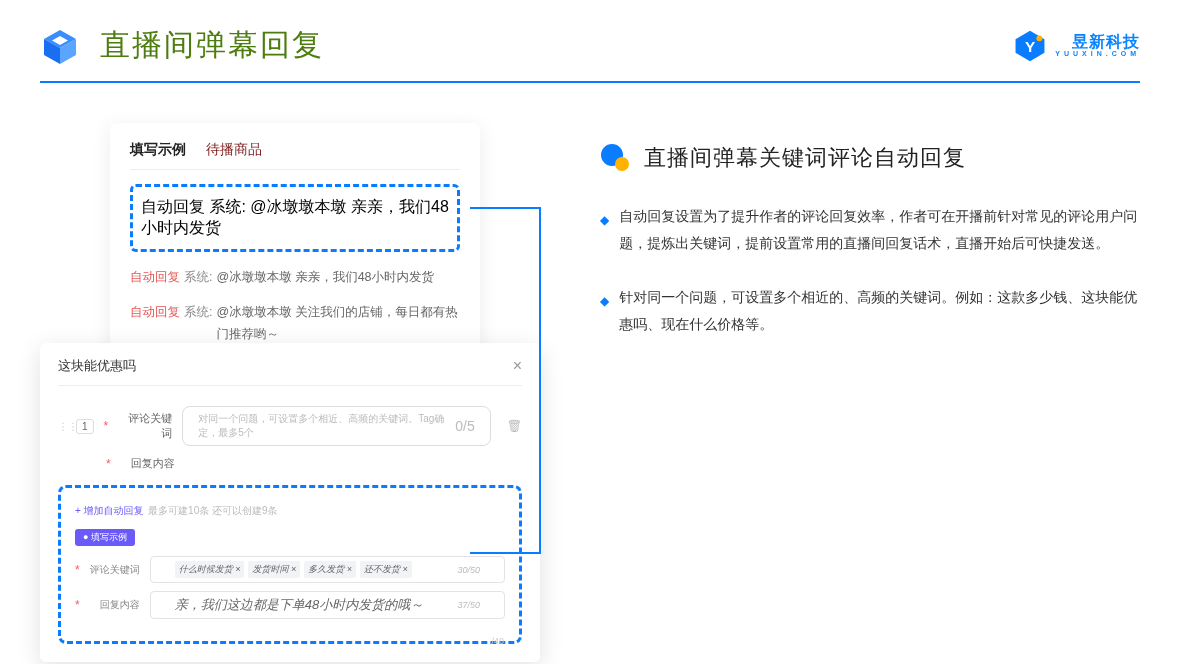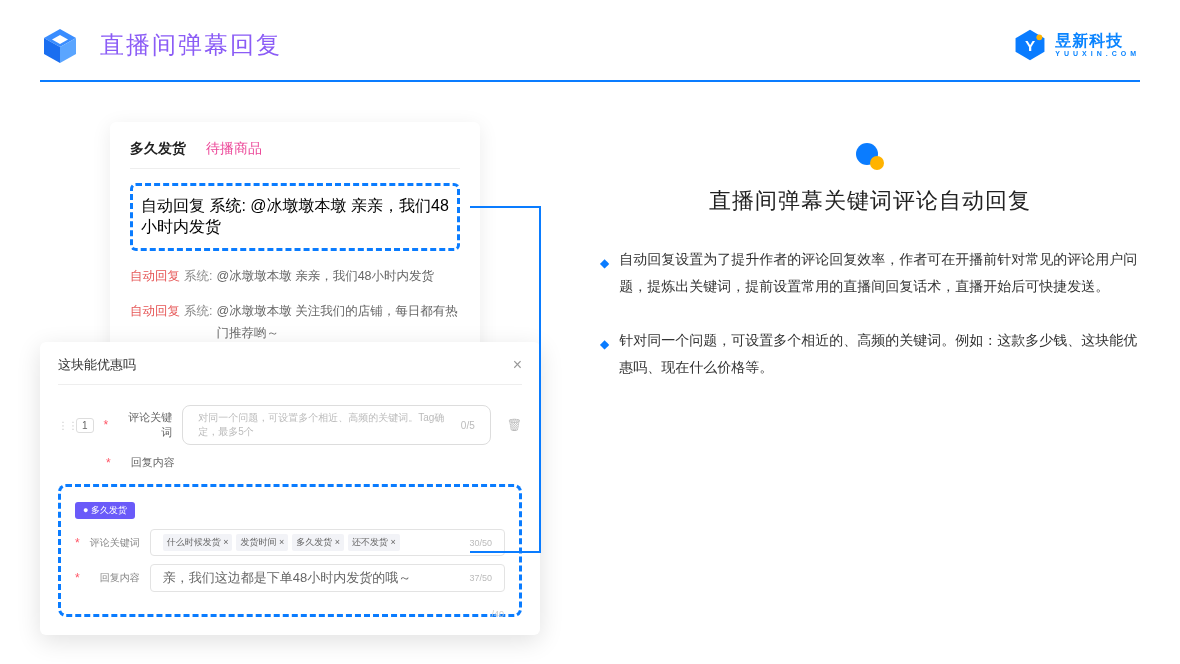"直播间弹幕回复" .header-title { color: #8b5cf6 -> #4d7c0f; font-size: 24px -> 30px }
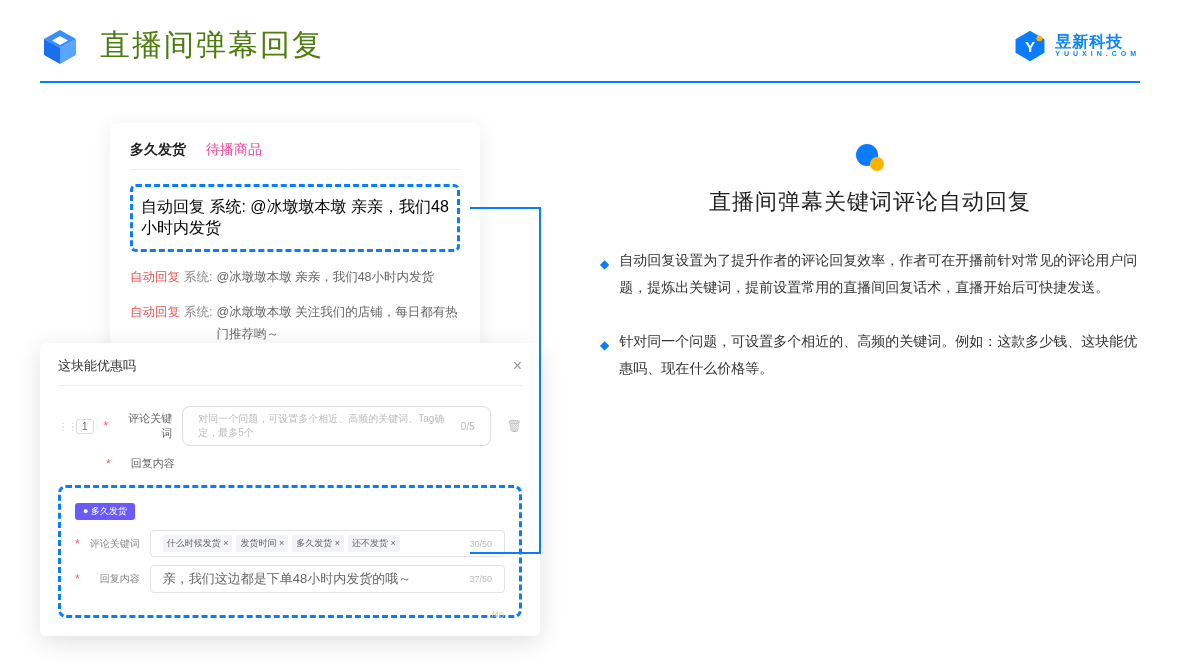"昱新科技" .brand-text { align-items: none -> flex-end }
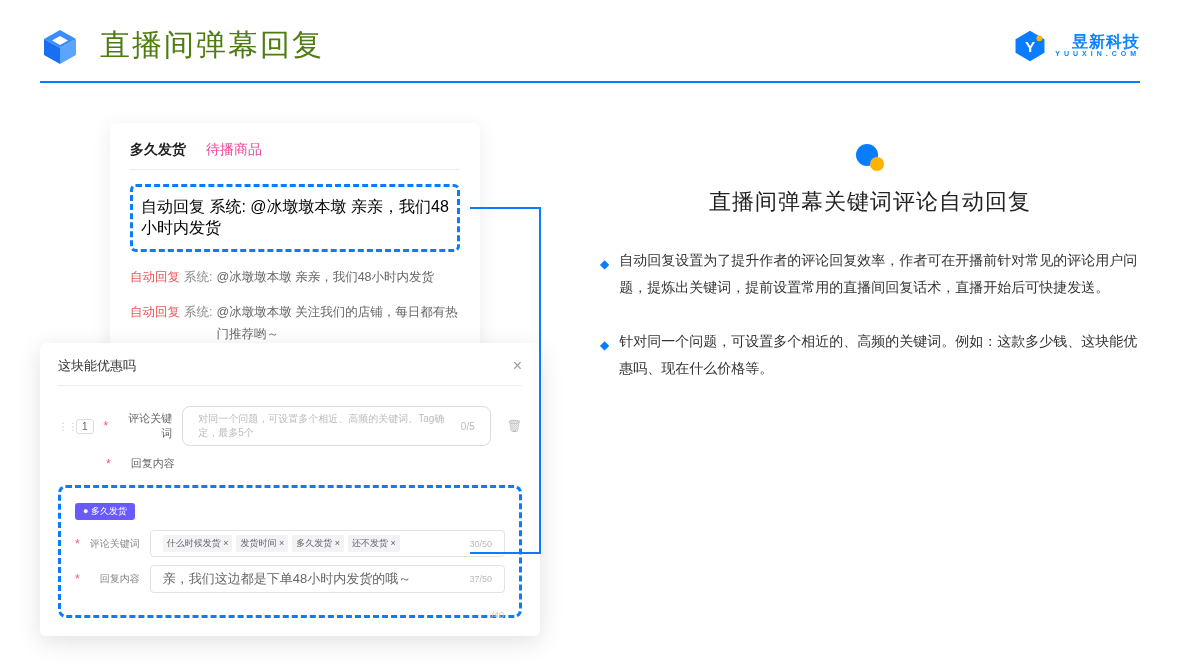"多久发货" div.tab-active { text: 多久发货 -> 填写示例 }
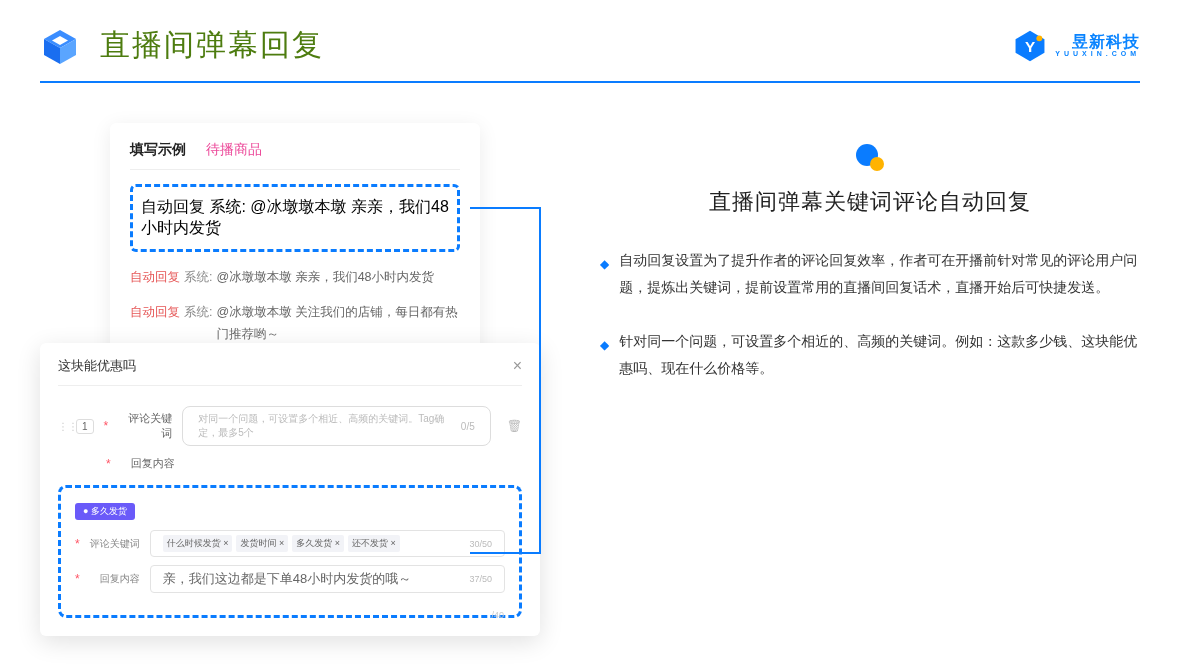"待播商品" .tab-inactive { color: #ec4899 -> #7f1d1d }
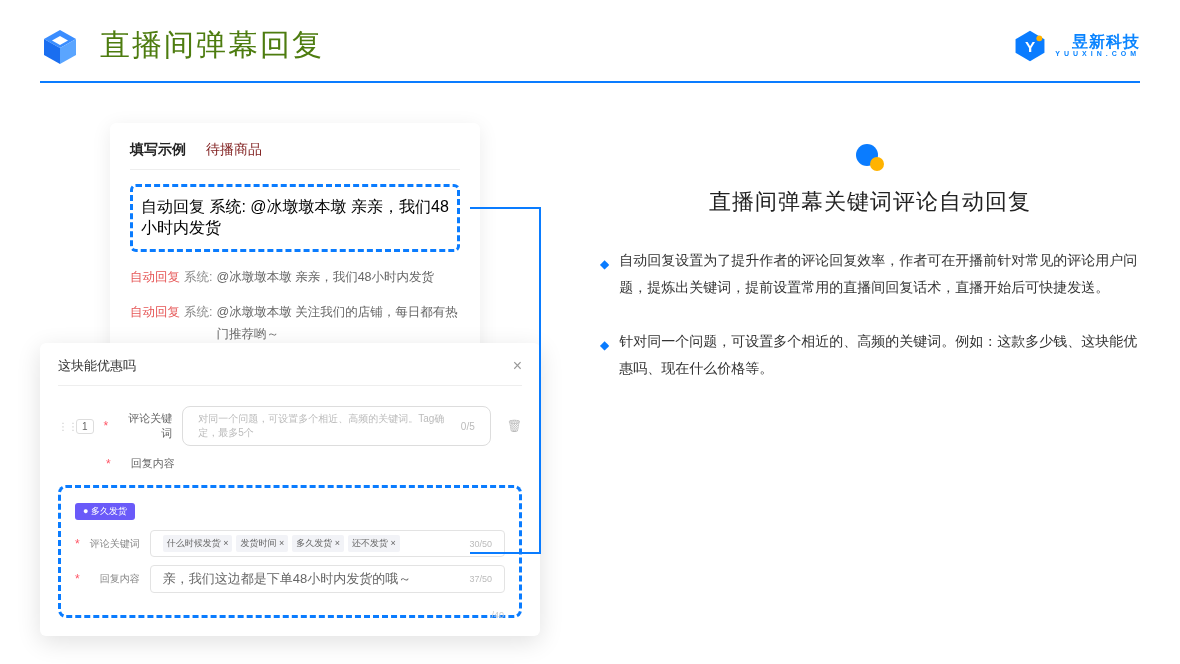"直播间弹幕关键词评论自动回复" .right-head { flex-direction: column -> none }
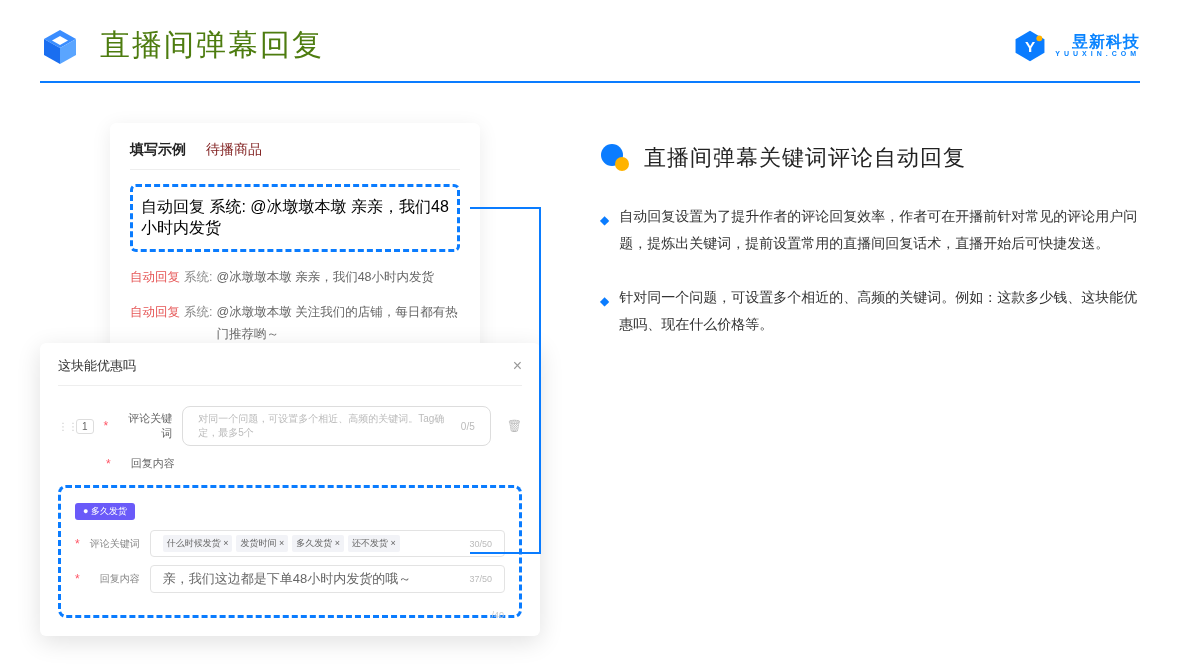"0/5" .count { font-size: 10px -> 14px }
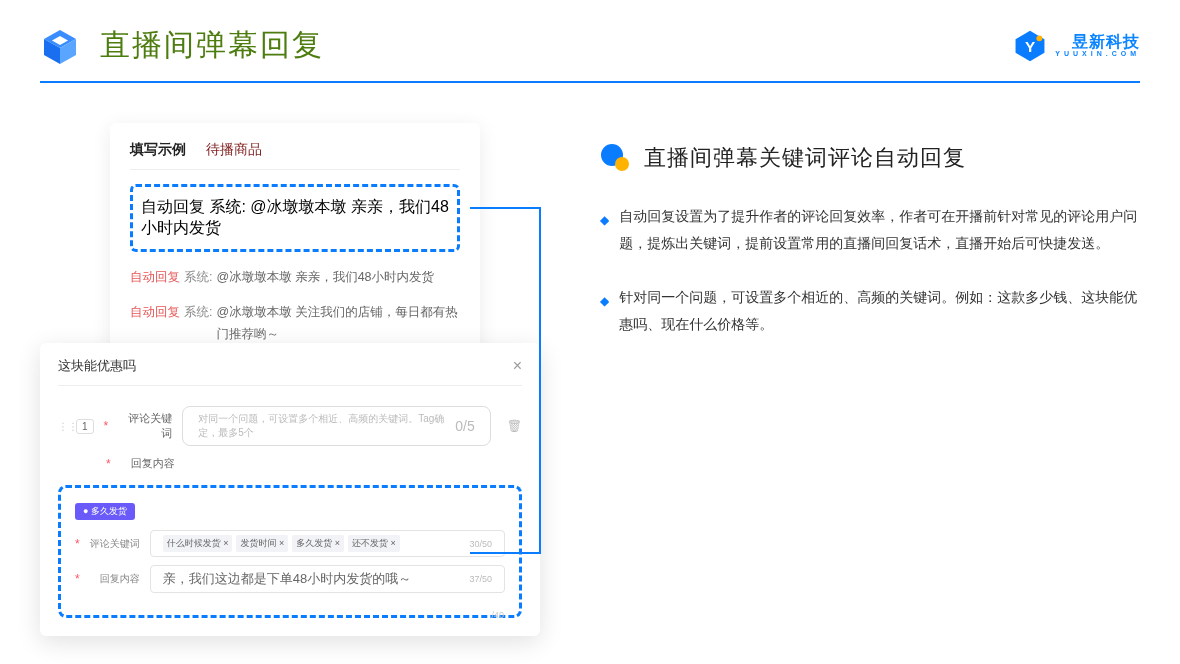"+ 增加自动回复 最多可建10条 还可以创建9条" div { html: none -> <div> <span>+ 增加自动回复</span> <span> 最多可建10条 还可以创建9条</span> </div> }
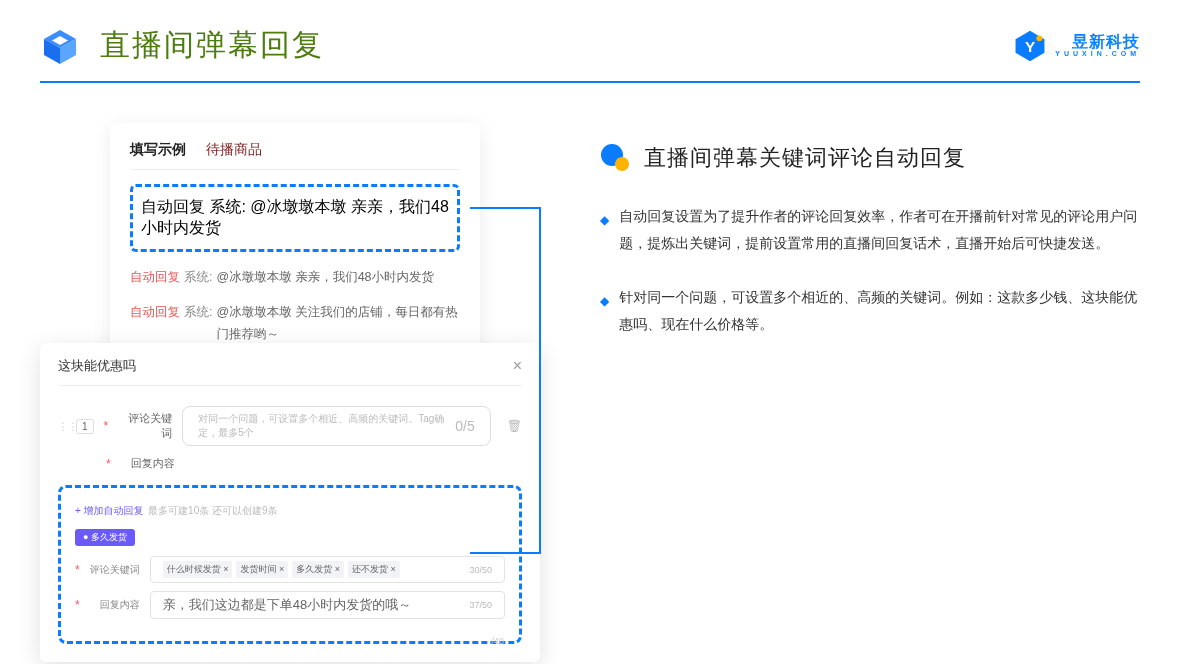"● 多久发货" div.badge-fill { text: 多久发货 -> 填写示例 }
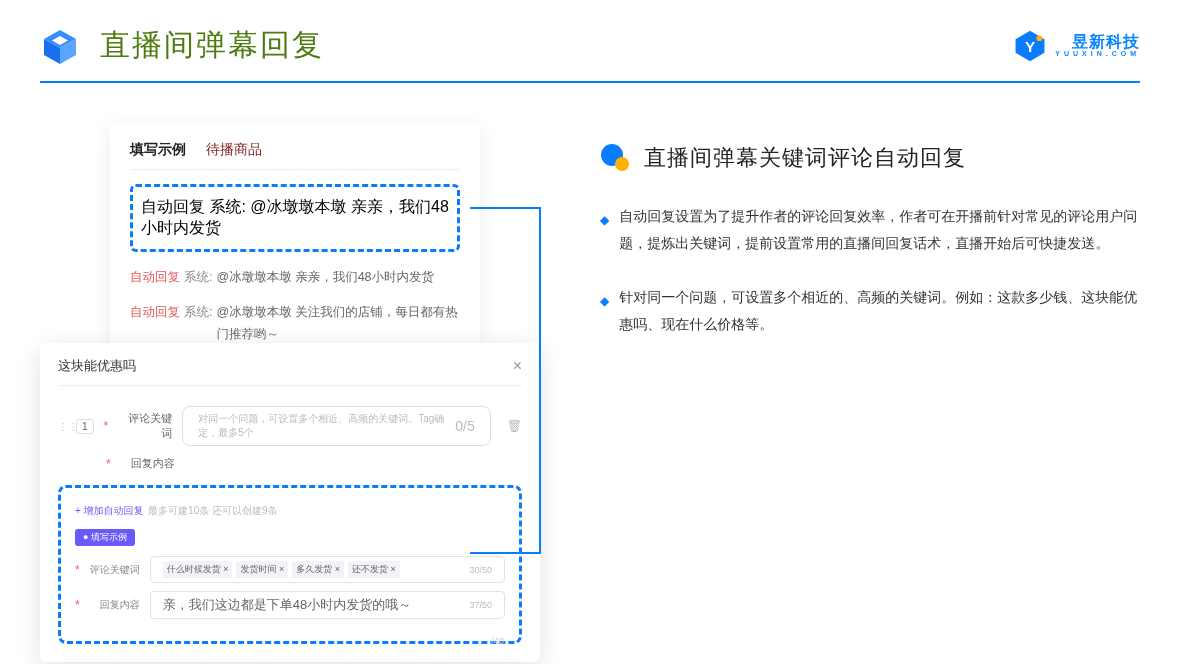"什么时候发货 ×" .ex-input { font-style: none -> italic; padding: 4px 12px -> 4px 24px }
